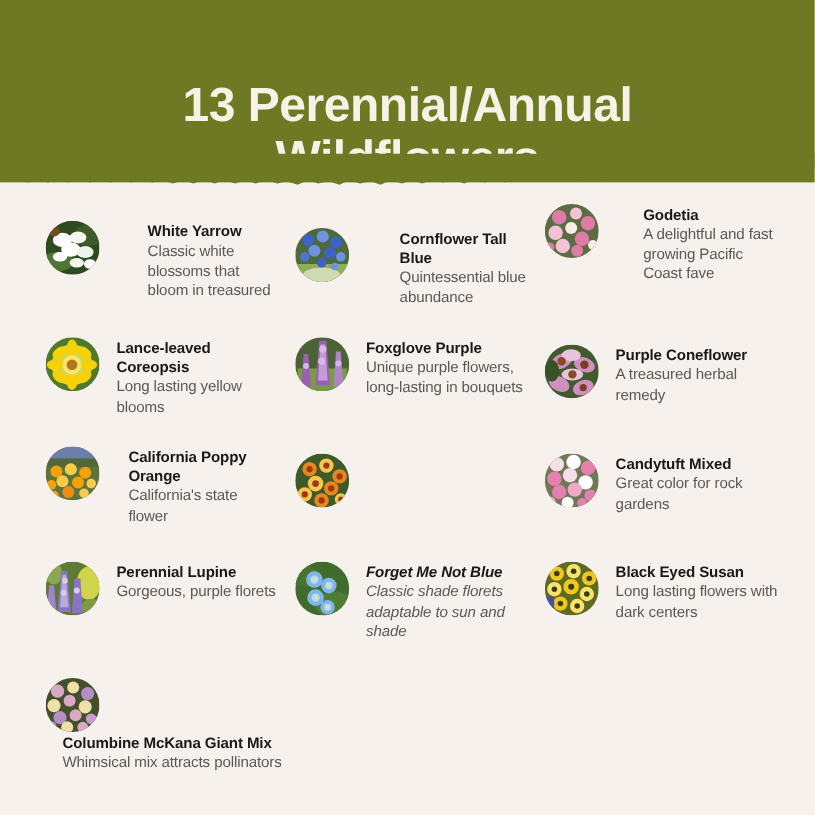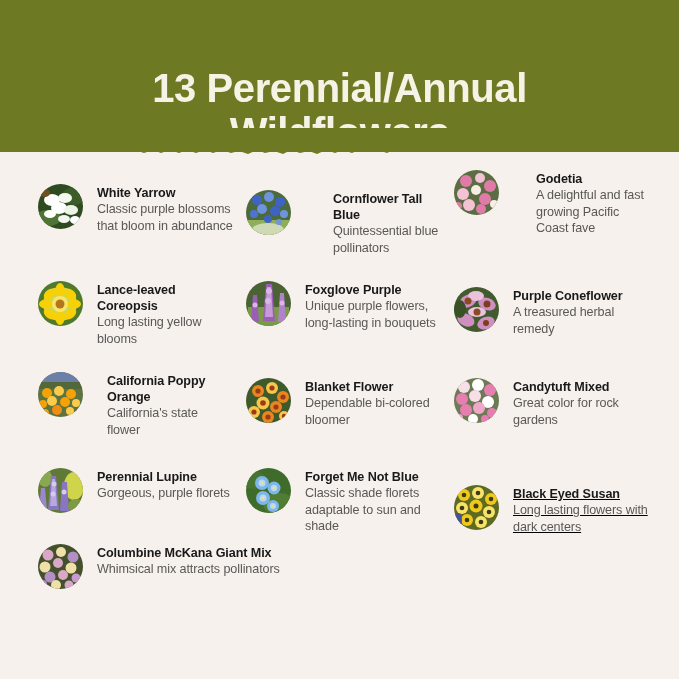"White Yarrow" div.item { gap: none -> 26px }
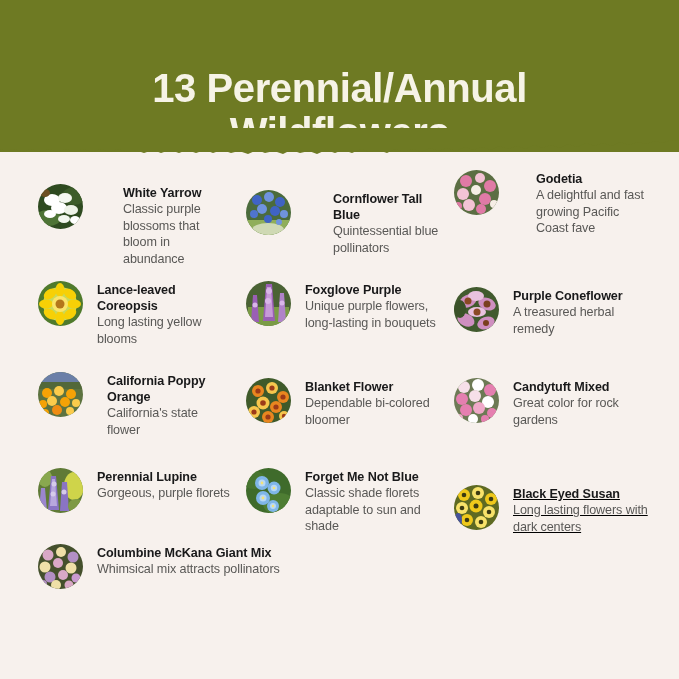"Classic purple blossoms that bloom" p.ds { text: purple blossoms that bloom in abundance -> white blossoms that bloom in treasured }
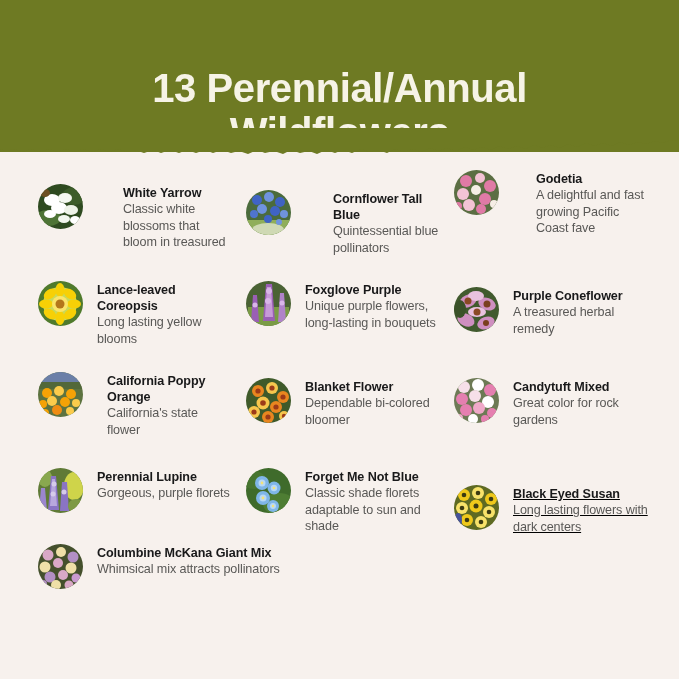"Quintessential blue pollinators" p.ds { text: pollinators -> abundance }
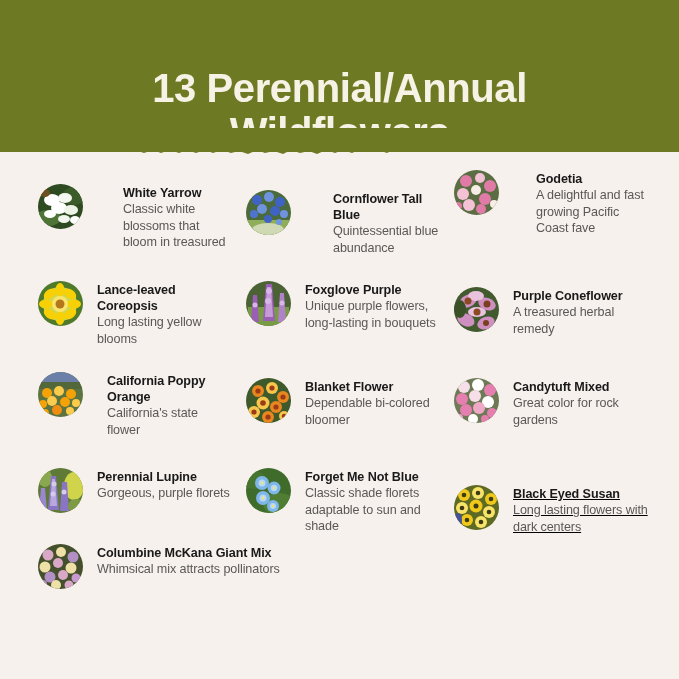"Blanket Flower" div.txt { html: <div> <p>Blanket Flower</p> <p>Dependable bi-colored bloomer</p> </div> -> none }
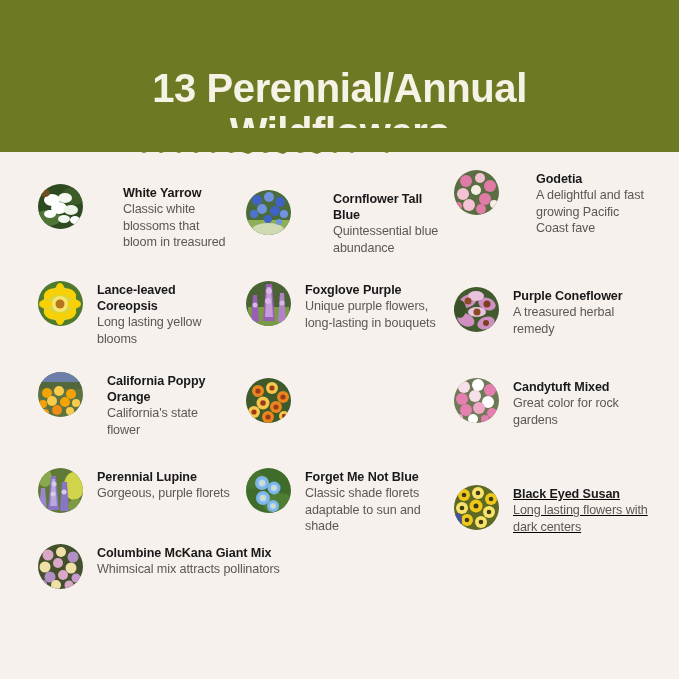"Forget Me Not Blue" div.item { font-style: none -> italic }
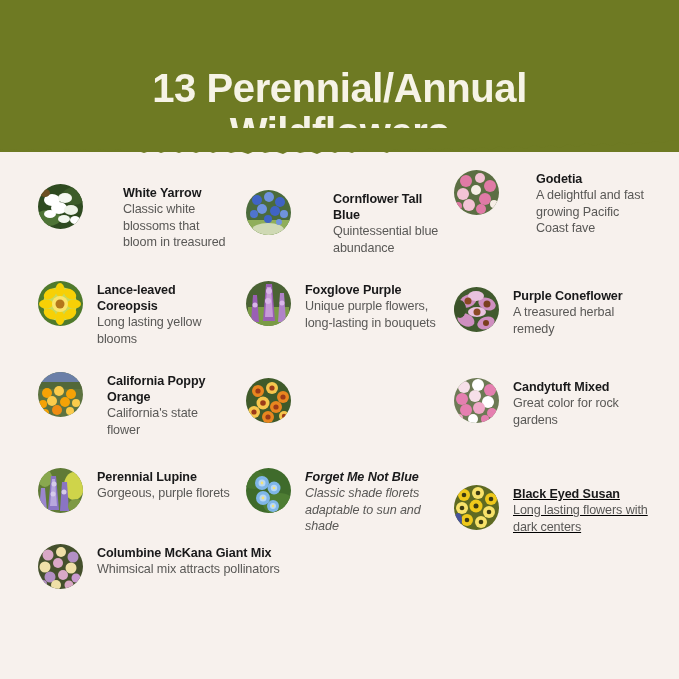"Black Eyed Susan" div.item { text-decoration: underline -> none; top: 41px -> 24px }
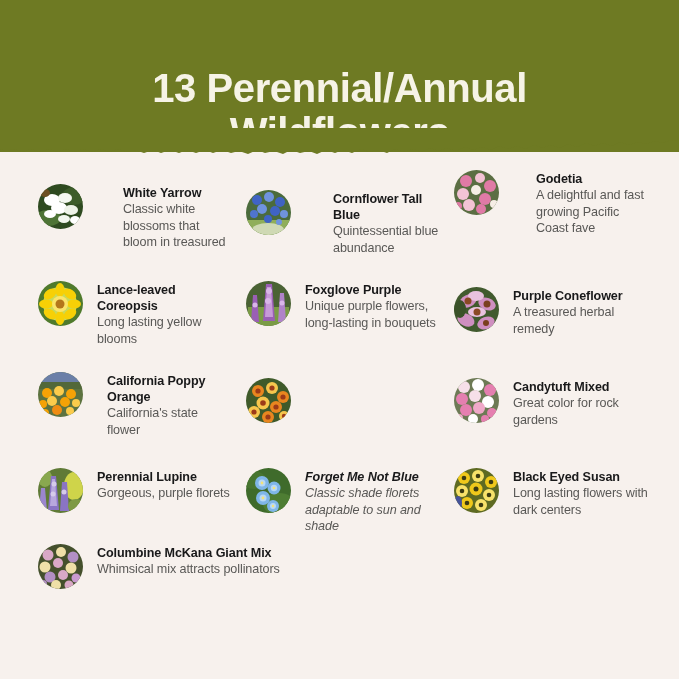"Columbine McKana Giant Mix" div.item { flex-direction: none -> column; top: 4px -> 25px }
